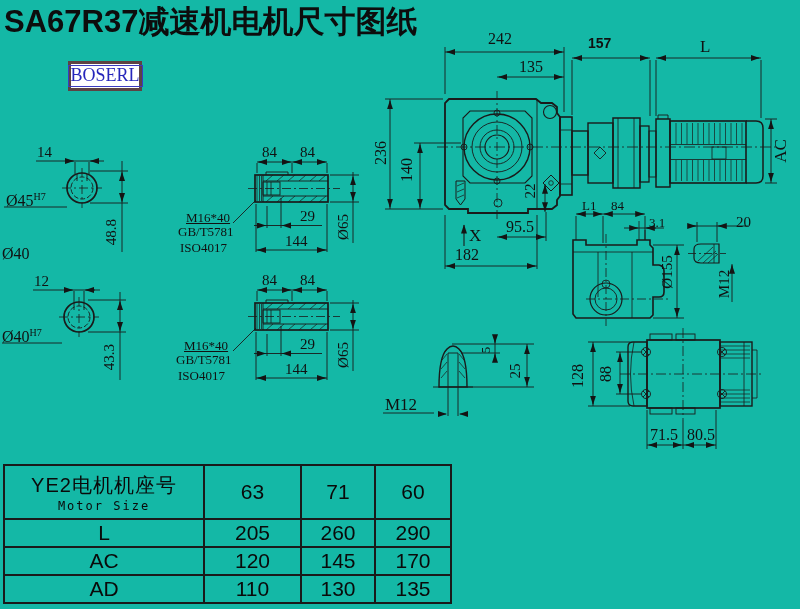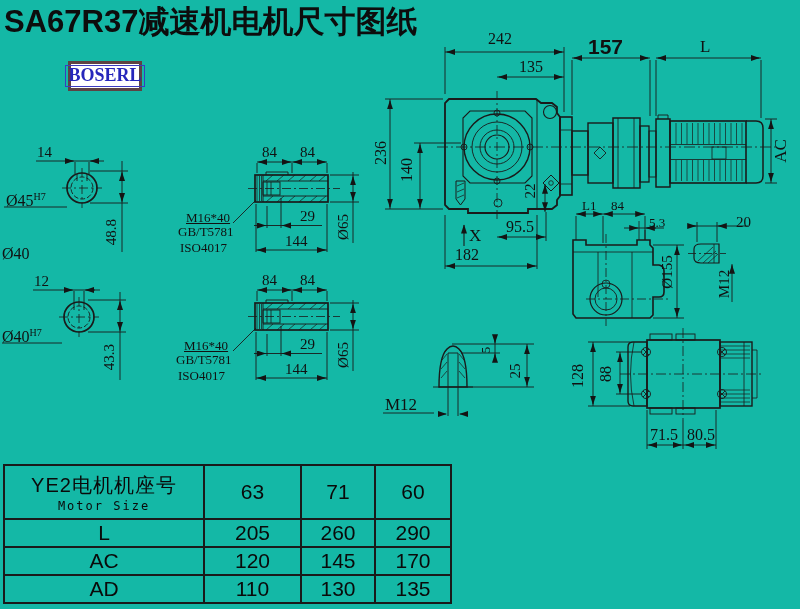"157" .bold-dim { font-size: 21px -> 14px }
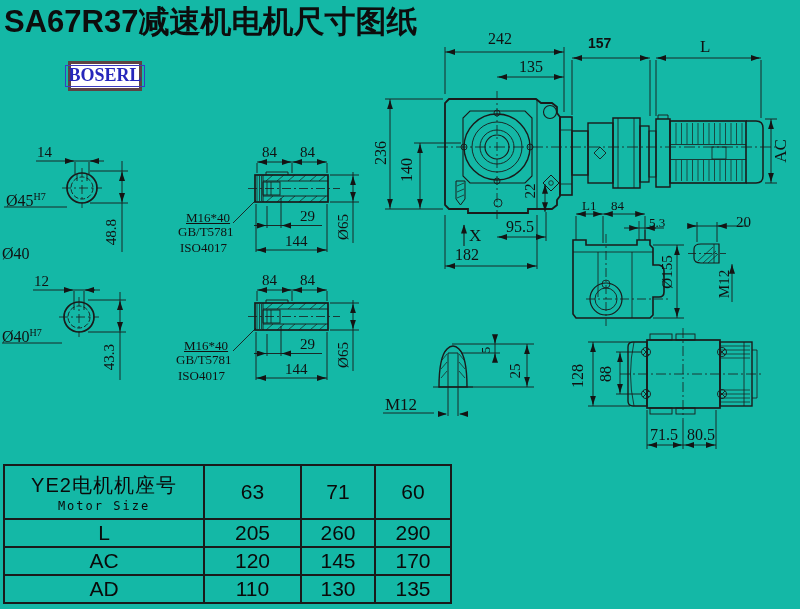"BOSERL" #logo-text { font-weight: bold -> normal }
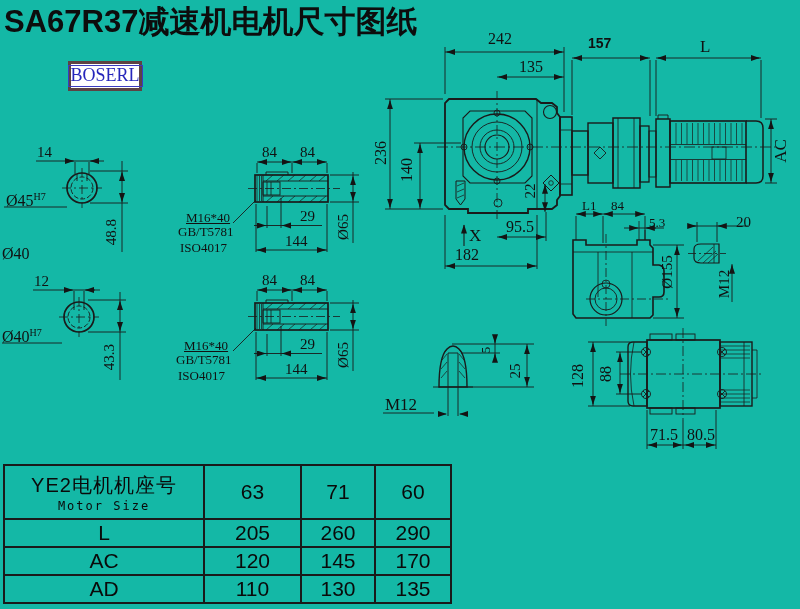"5.3" div.lbl { text: 5.3 -> 3.1 }
